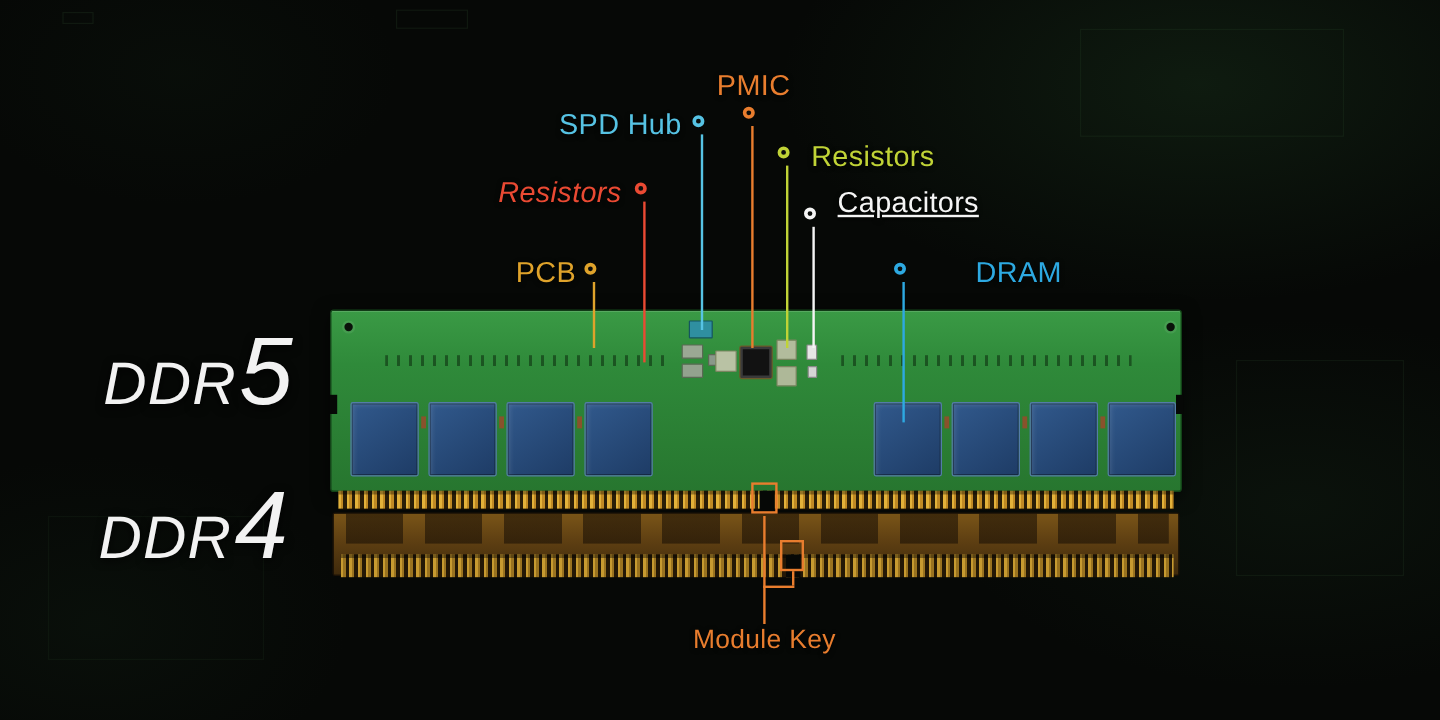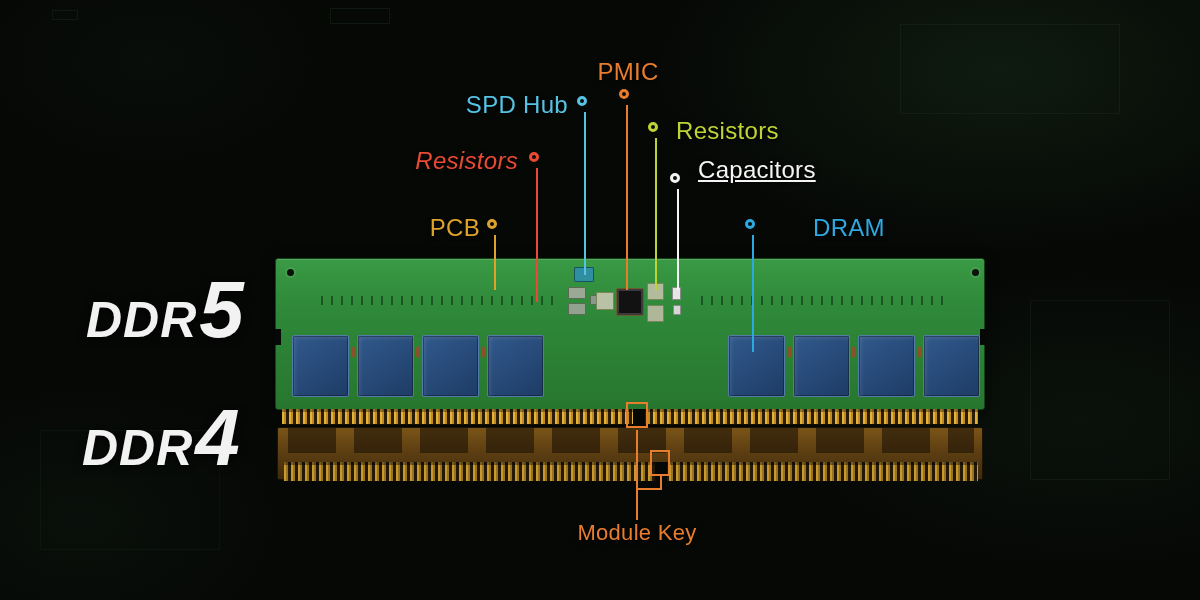"DDR" .mod { font-weight: bold -> normal }
